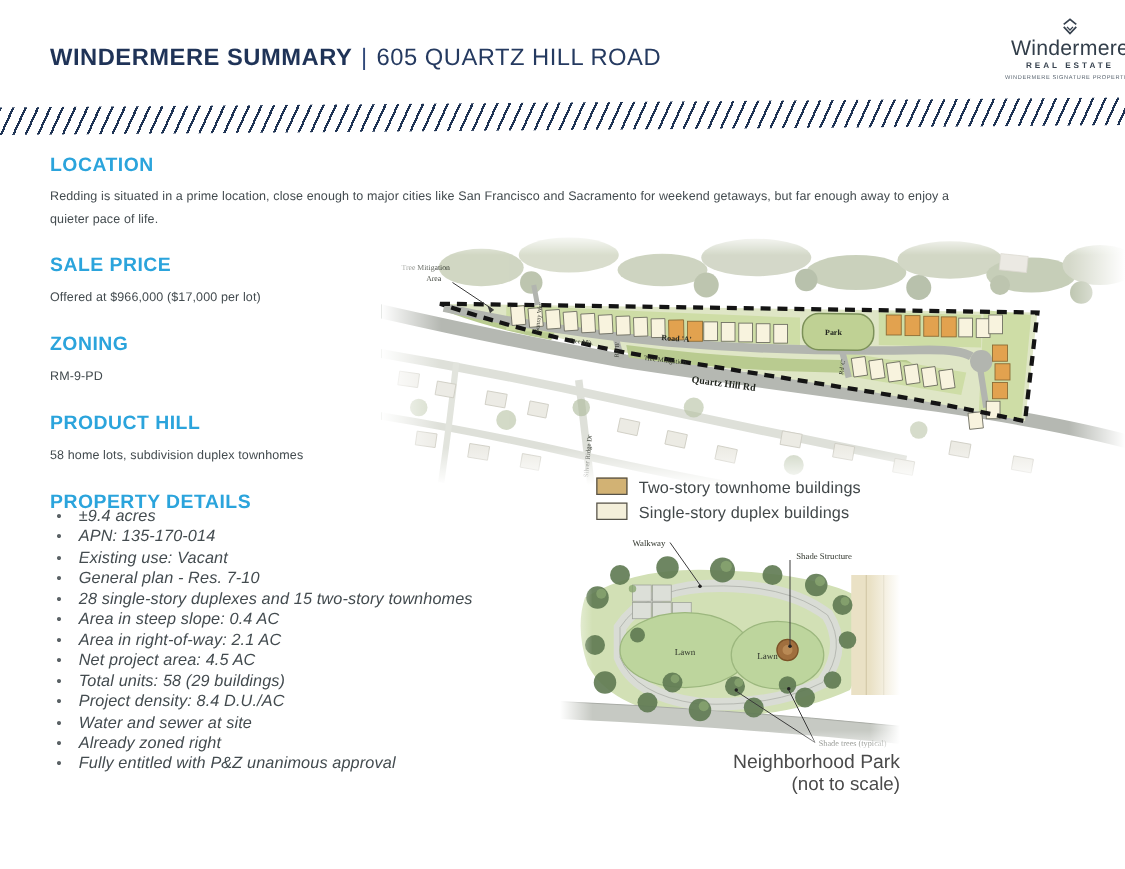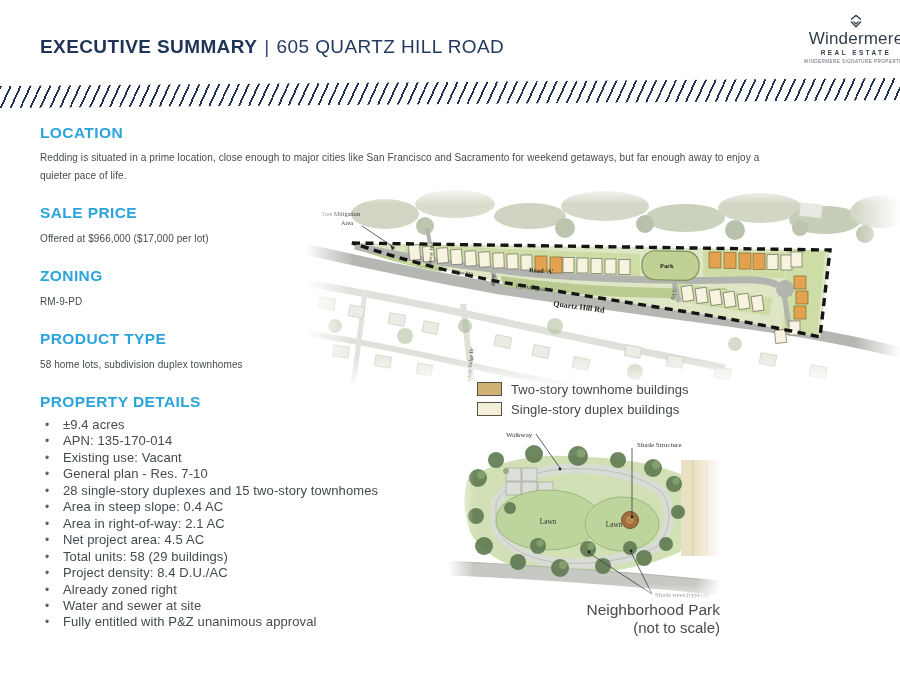"EXECUTIVE SUMMARY" span.bold { text: EXECUTIVE -> WINDERMERE }
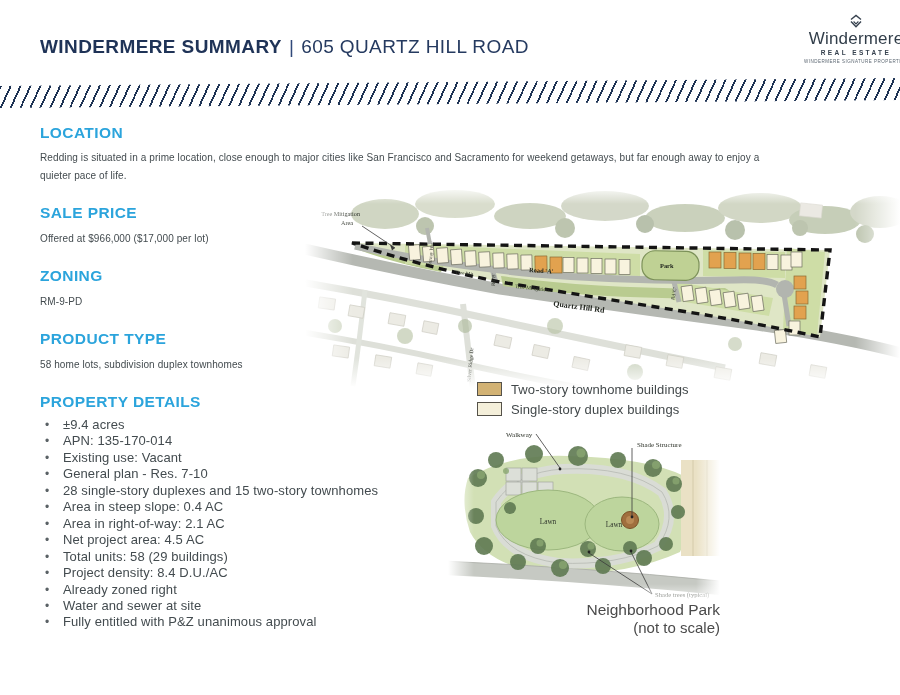"PRODUCT TYPE" div.sec-h { text: TYPE -> HILL }
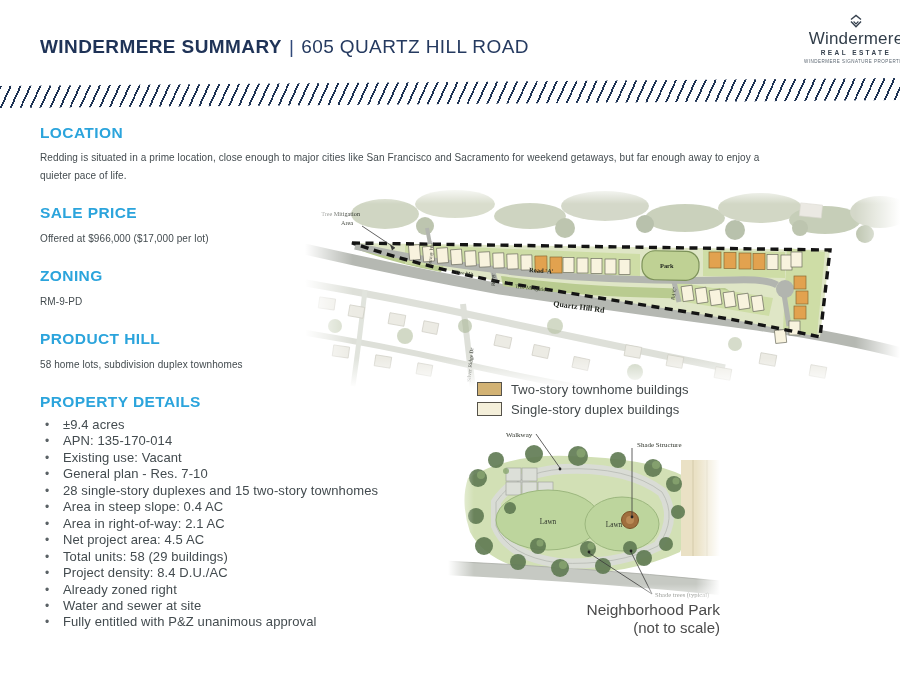"±9.4 acres" .bullets { font-style: none -> italic; top: 417px -> 405px }
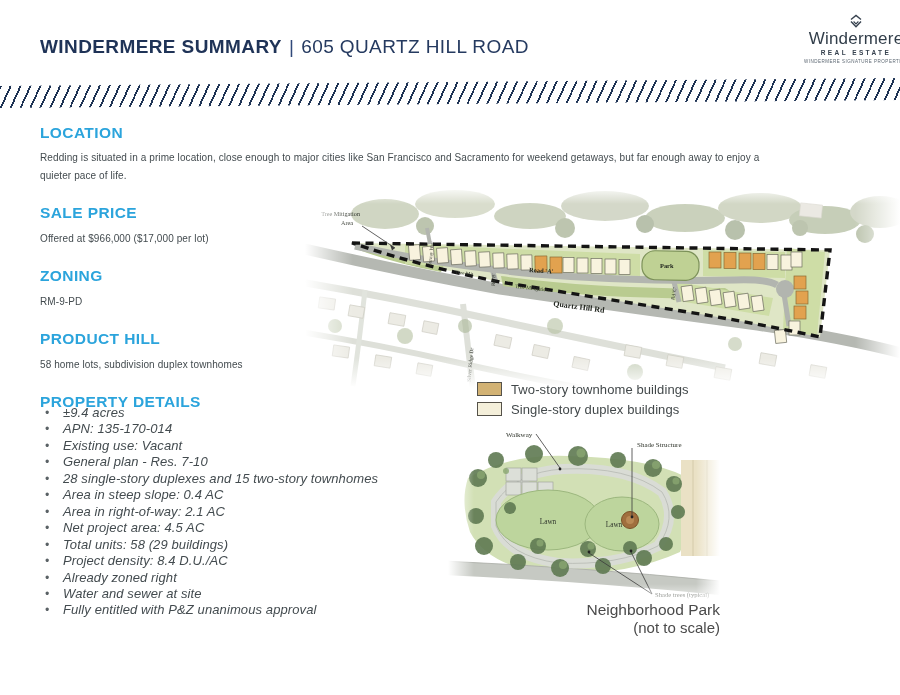"Already zoned right" li { order: before "Water and sewer at site" -> after "Water and sewer at site" }
